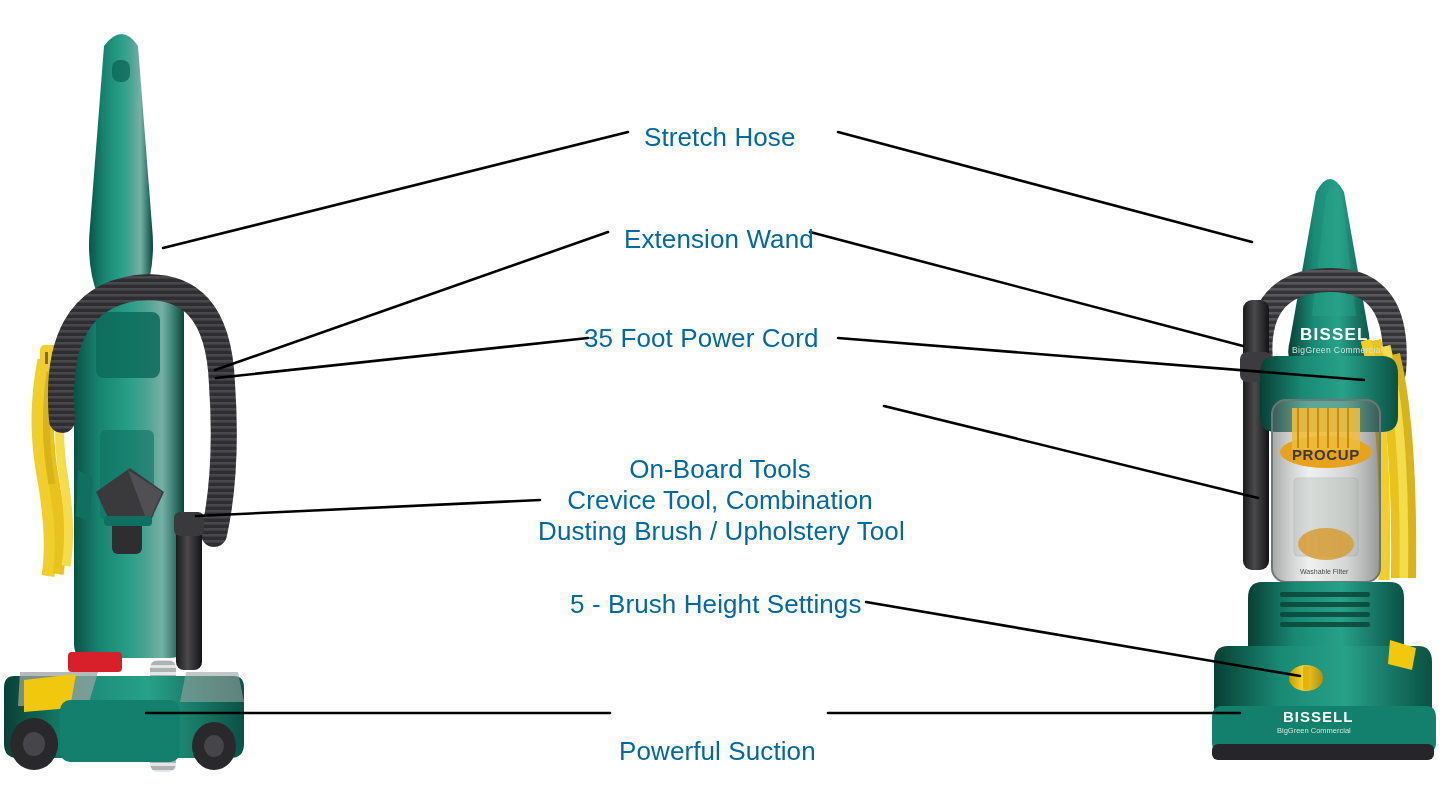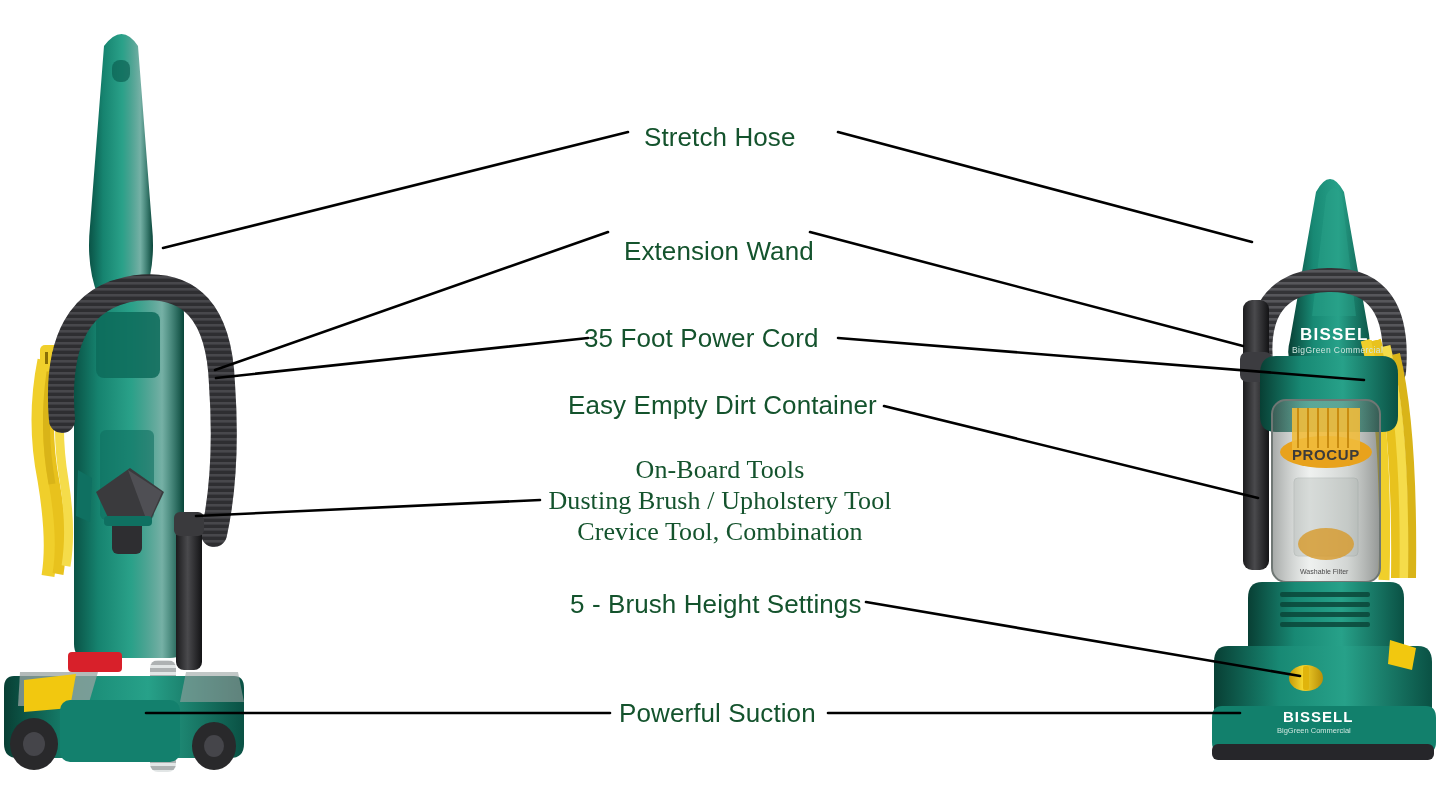"Stretch Hose" .callout { color: #14532d -> #0369a1 }
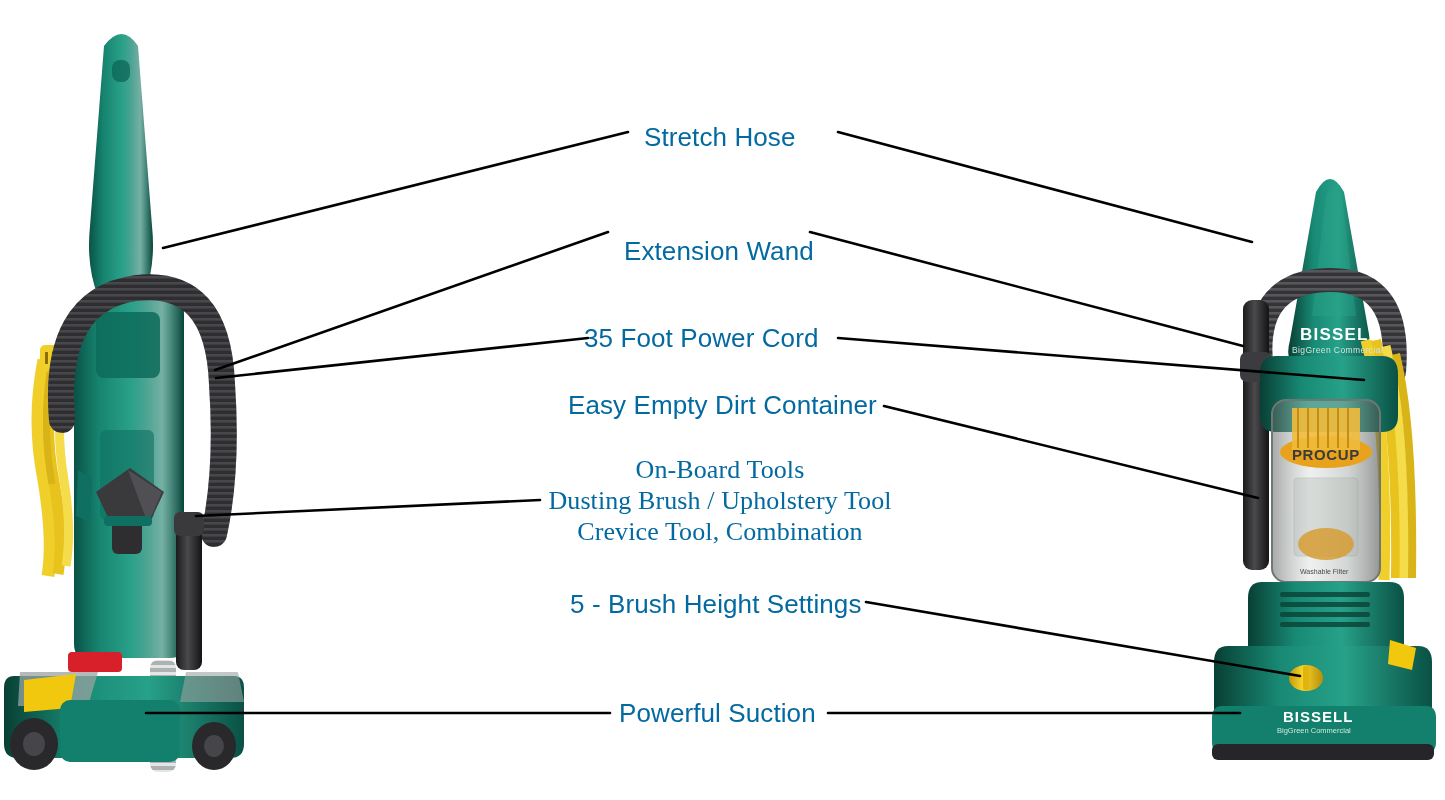"Extension Wand" .c-wand { top: 236px -> 224px }
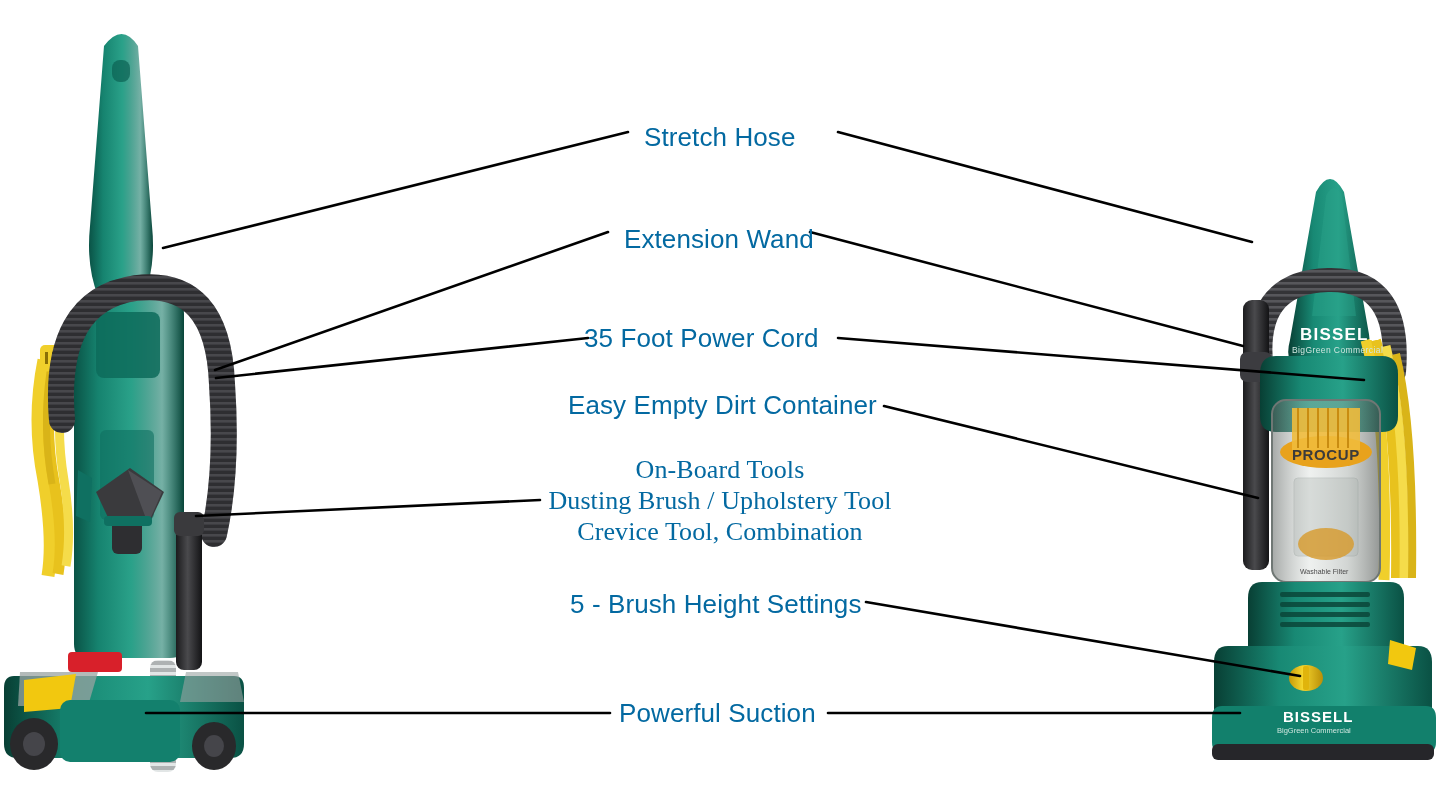"Easy Empty Dirt Container" div.callout { html: <div>Easy Empty Dirt Container</div> -> none }
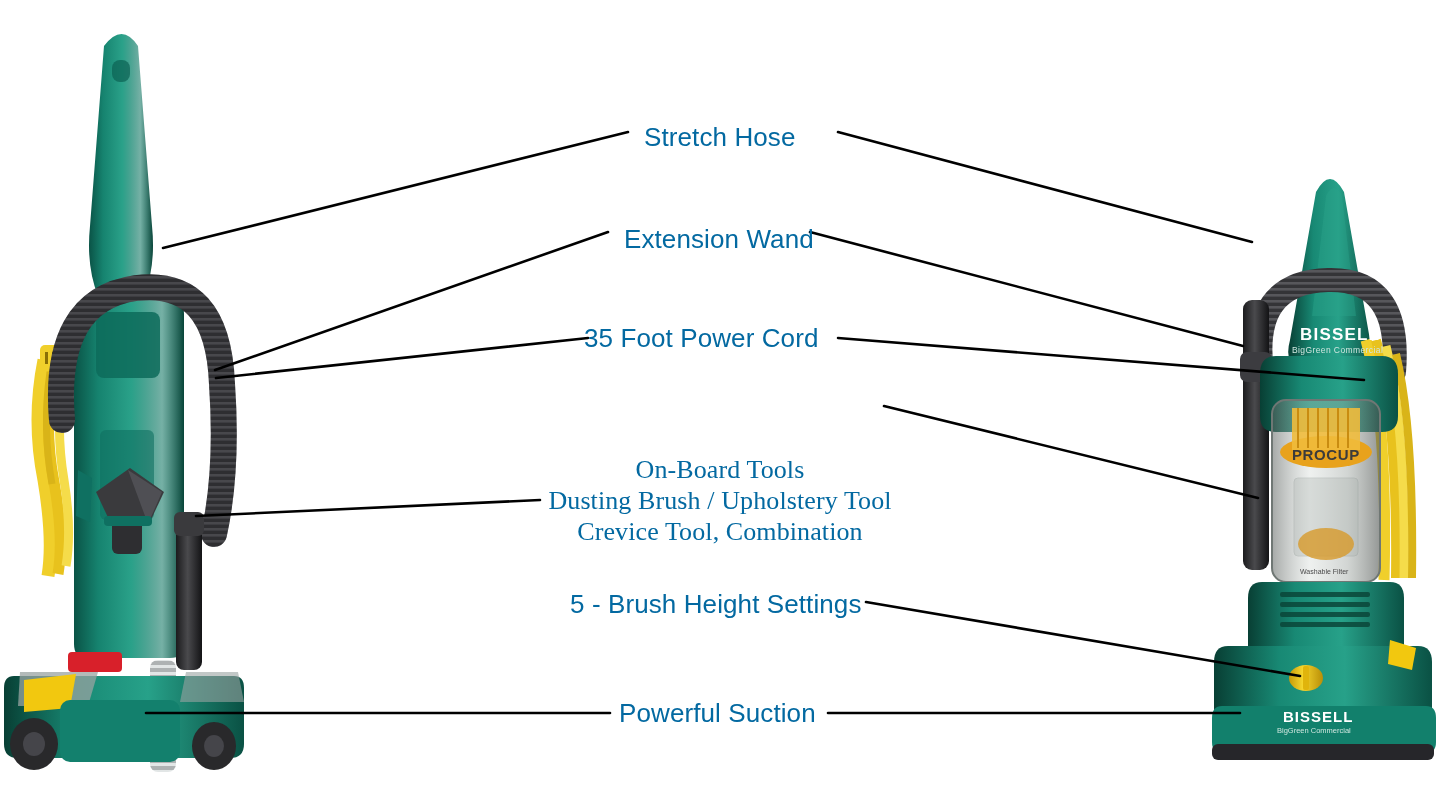"On-Board Tools" .tools-line { font-family: Liberation Serif, serif -> none }
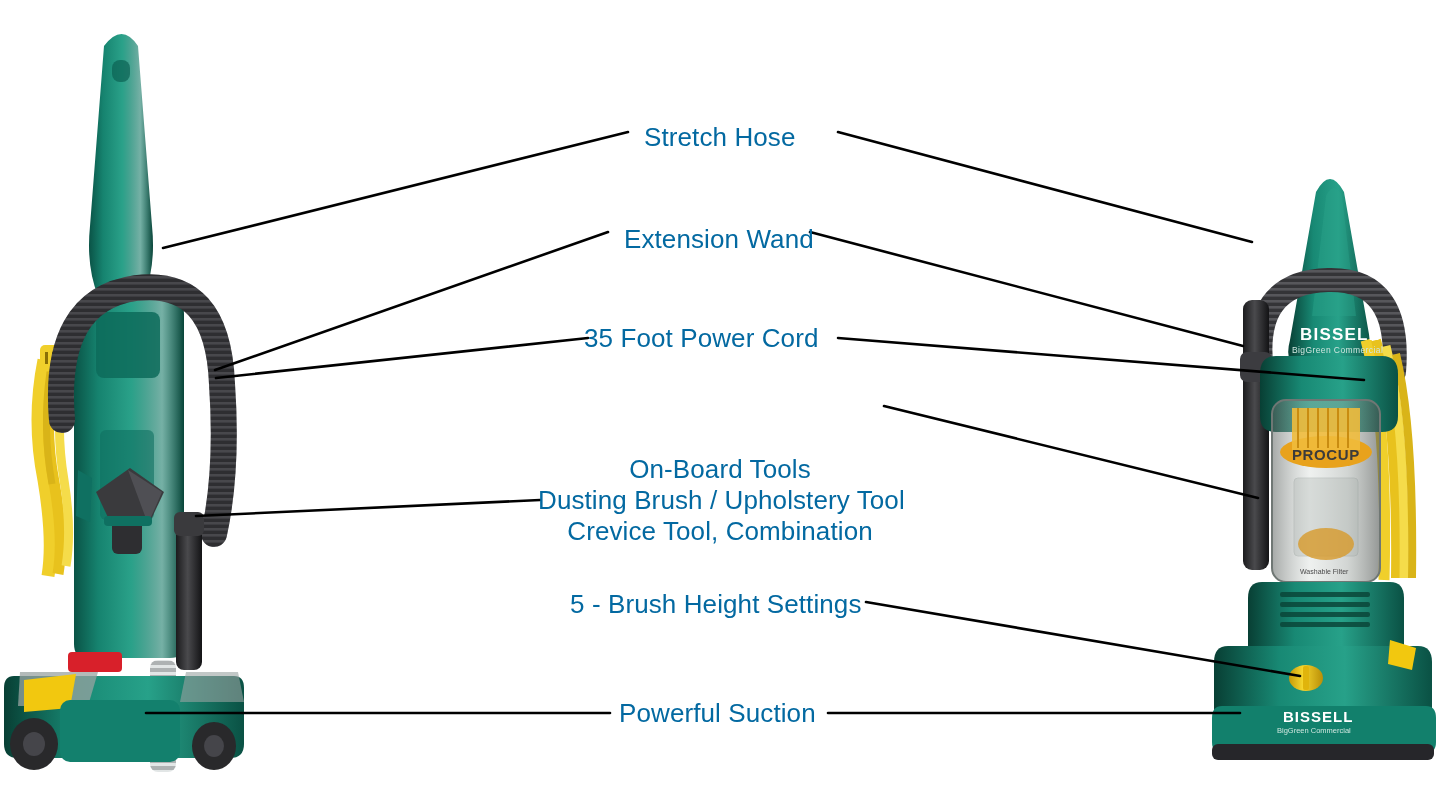"Dusting Brush / Upholstery Tool" span.tools-line { order: before "Crevice Tool, Combination" -> after "Crevice Tool, Combination" }
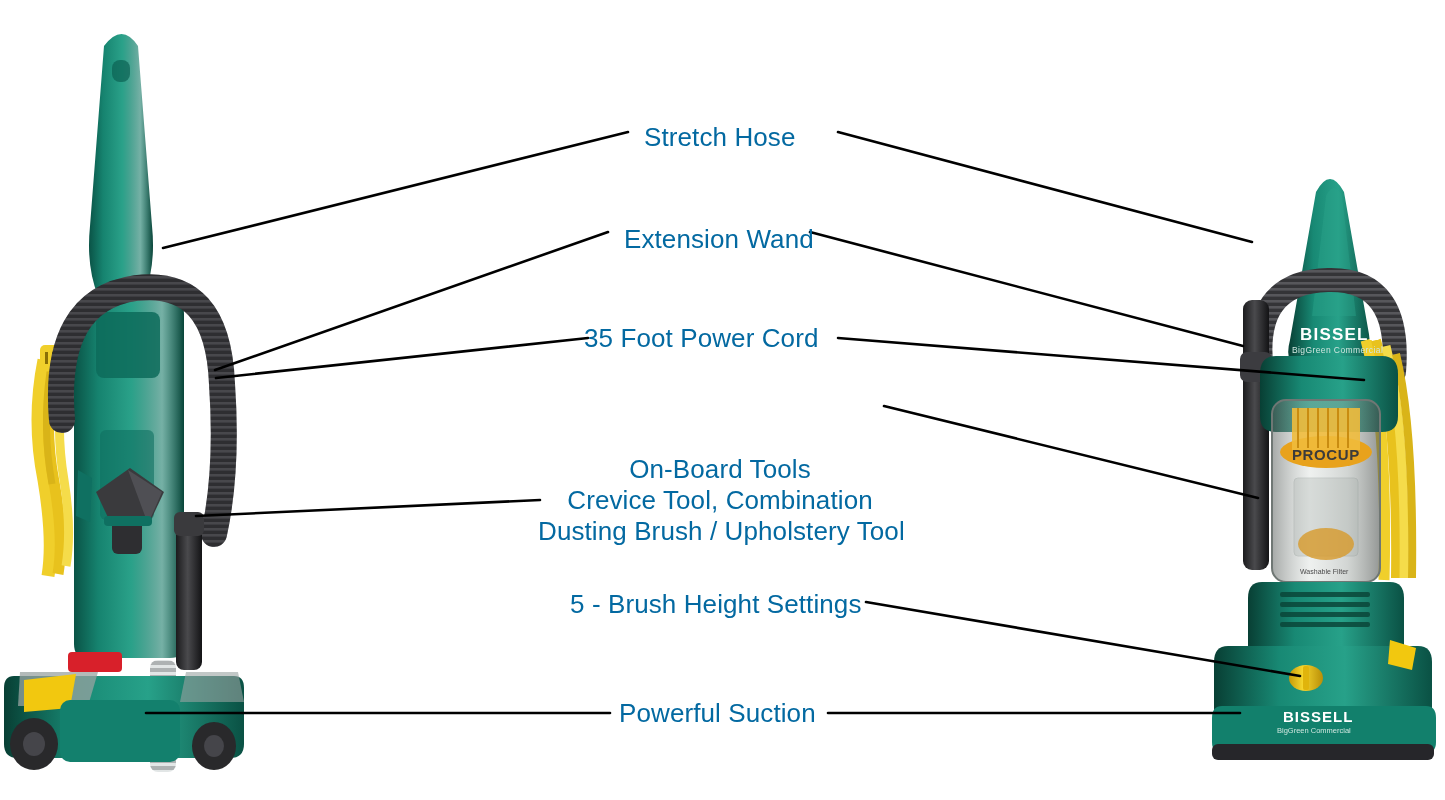"Powerful Suction" .c-suction { top: 698px -> 736px }
